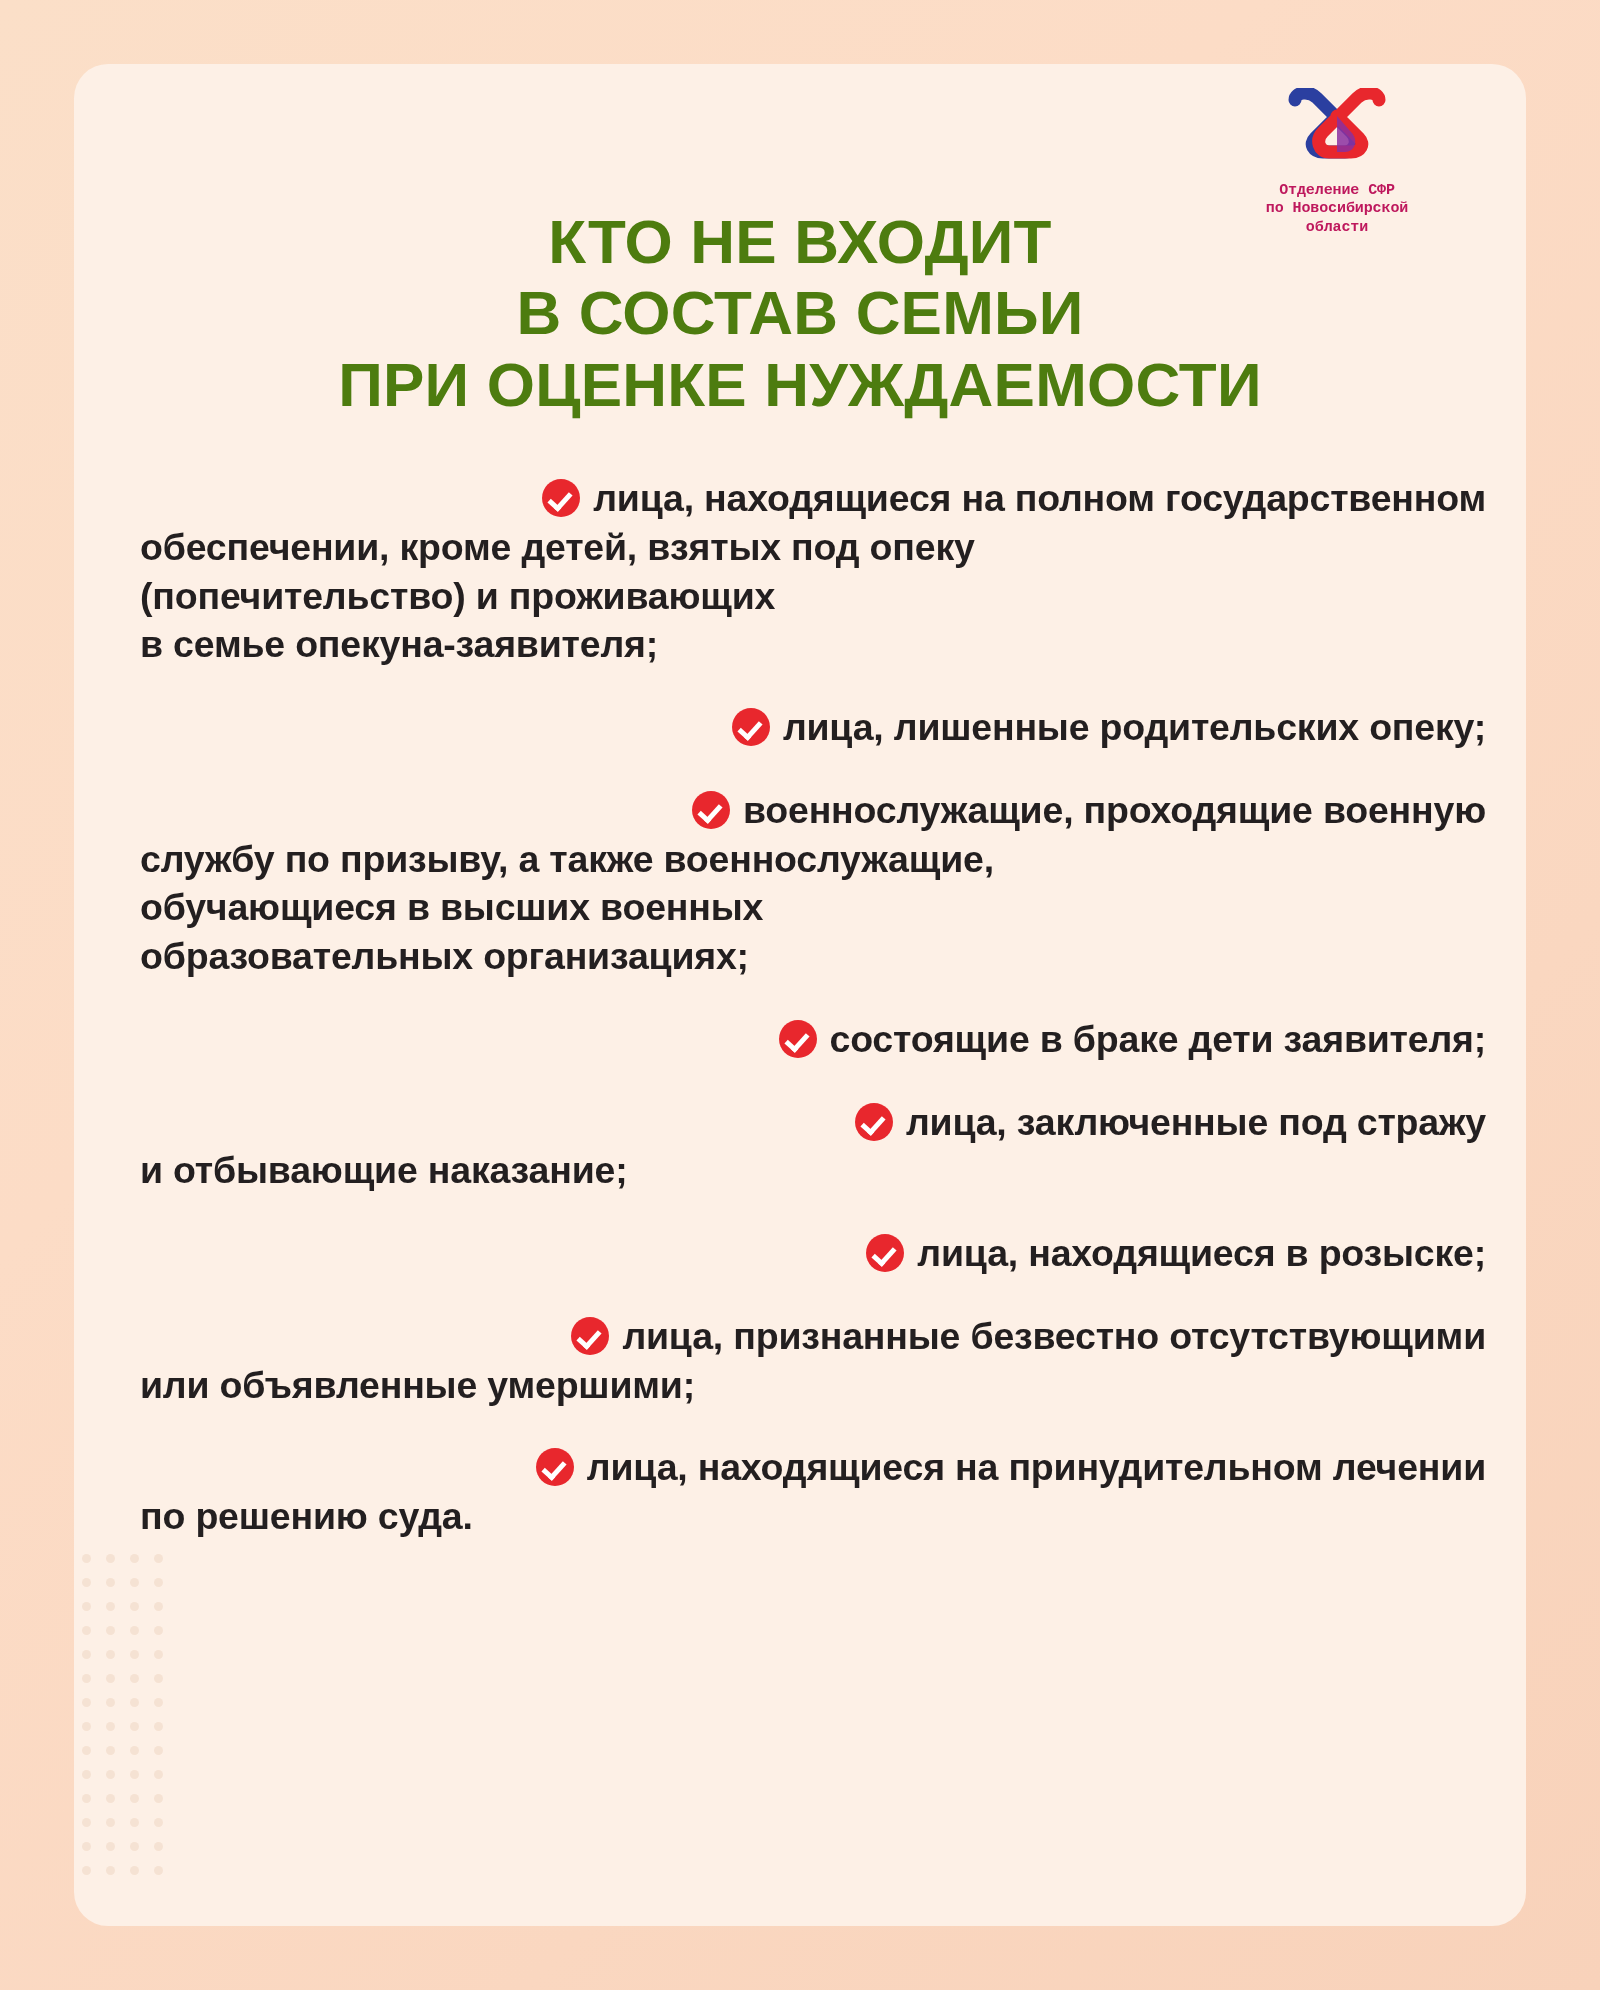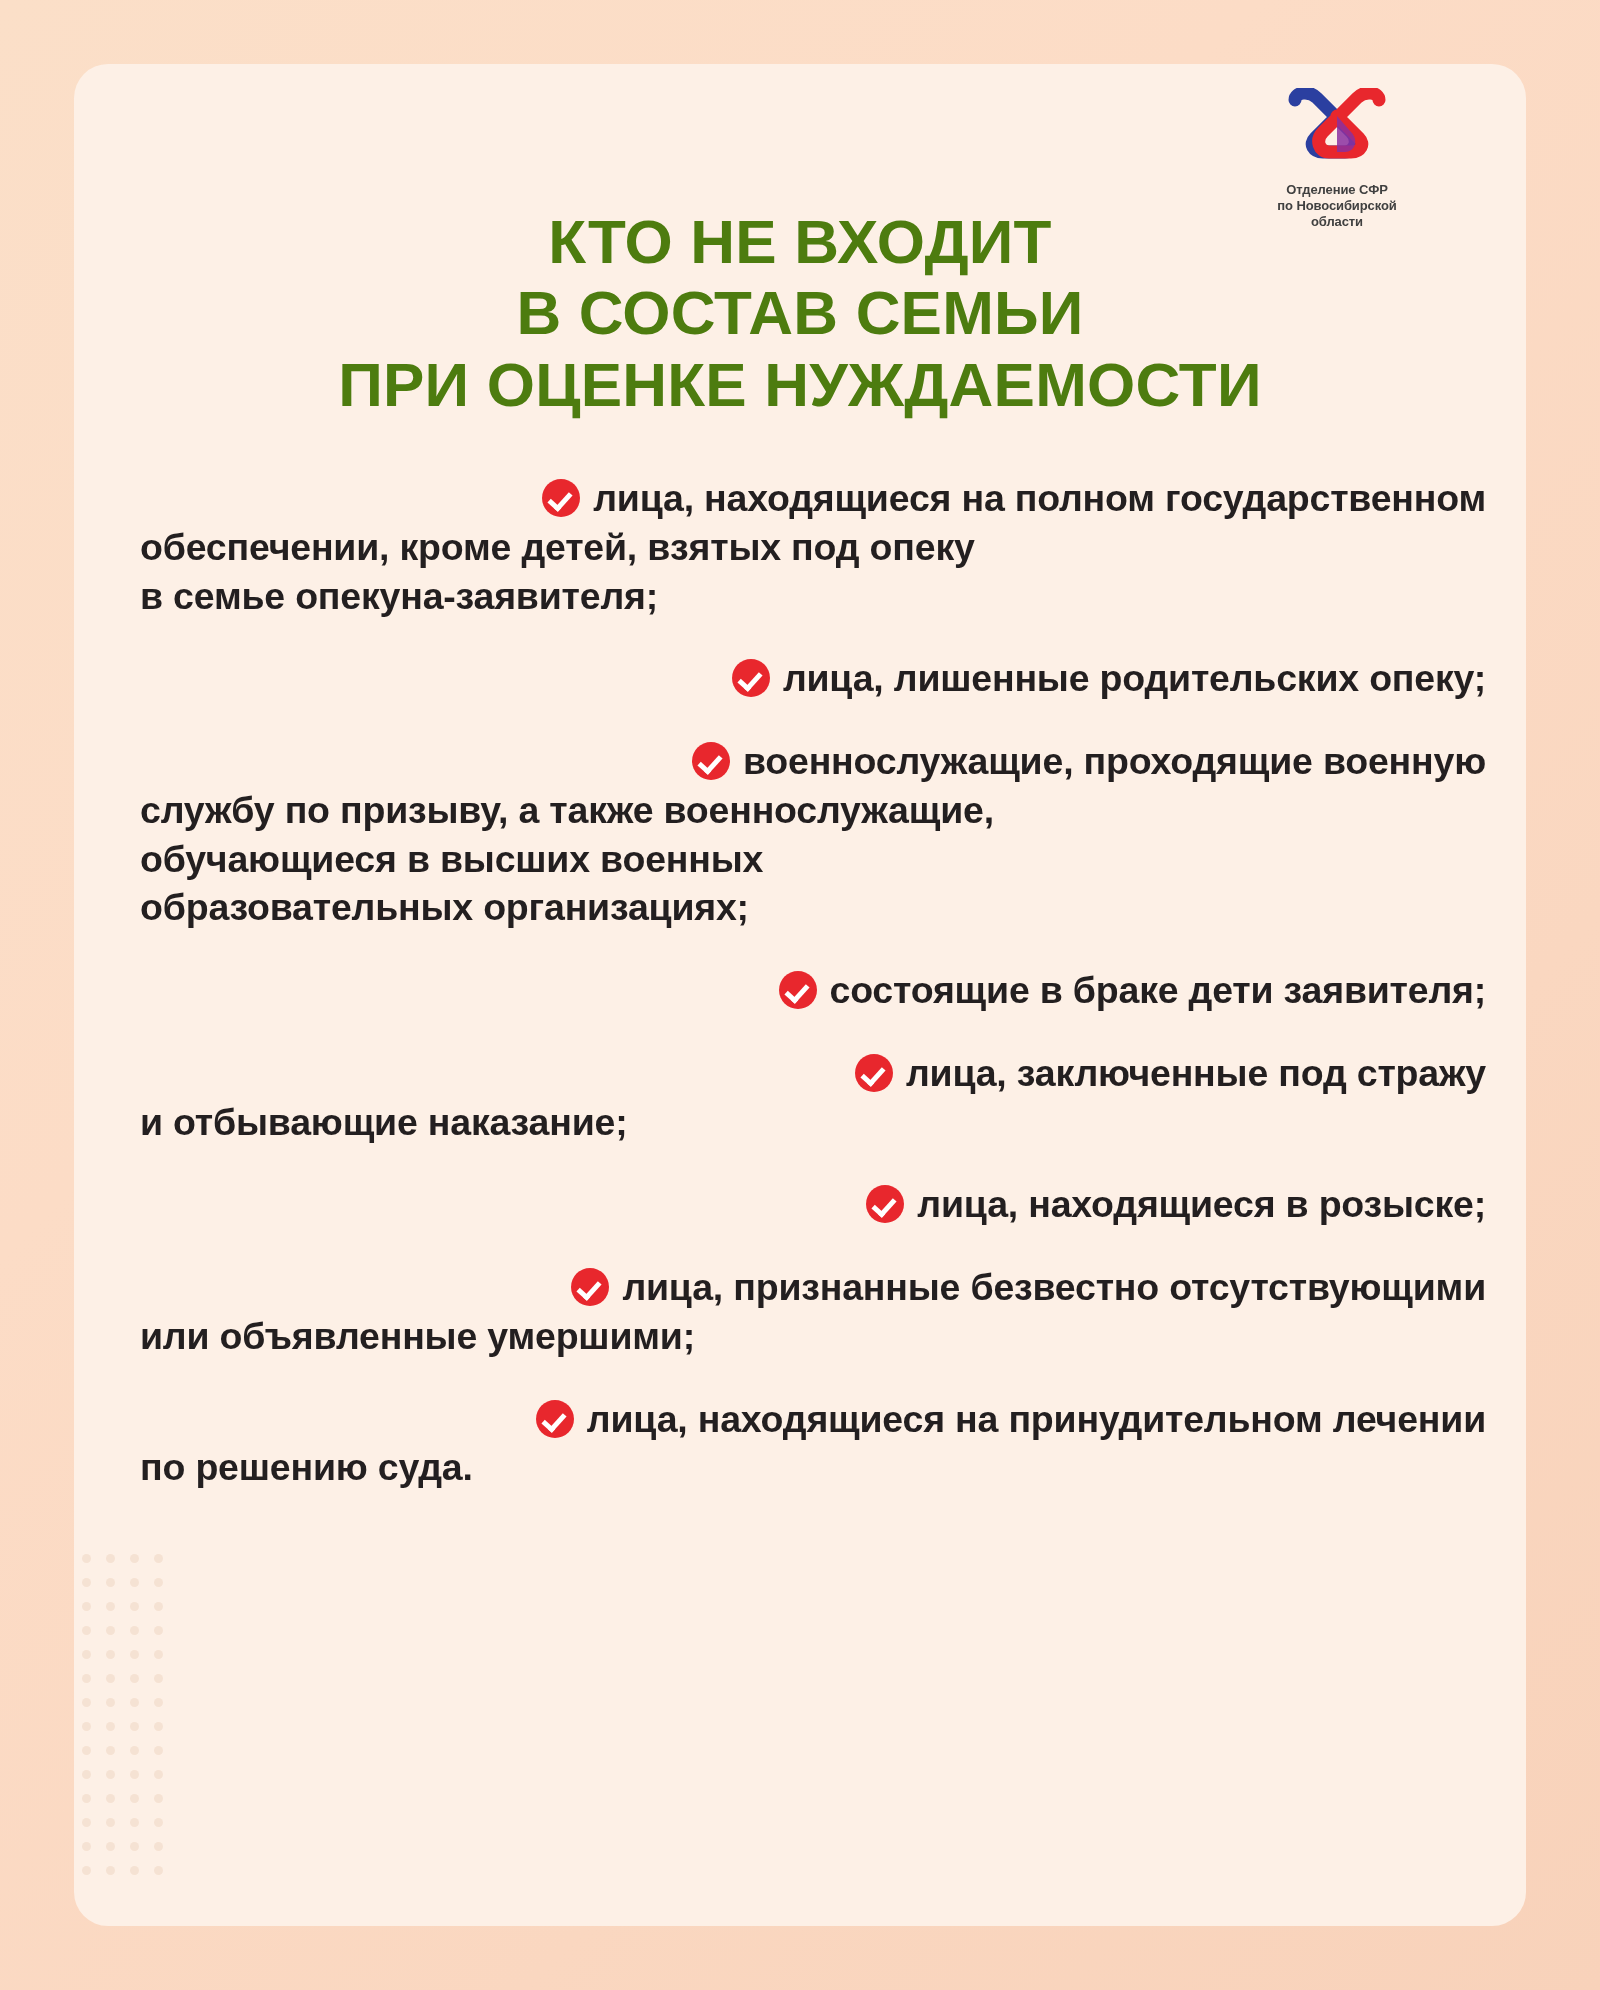"Отделение СФР" .logo-caption { color: #404040 -> #be185d; font-family: none -> Liberation Mono, monospace; font-size: 13px -> 15px }
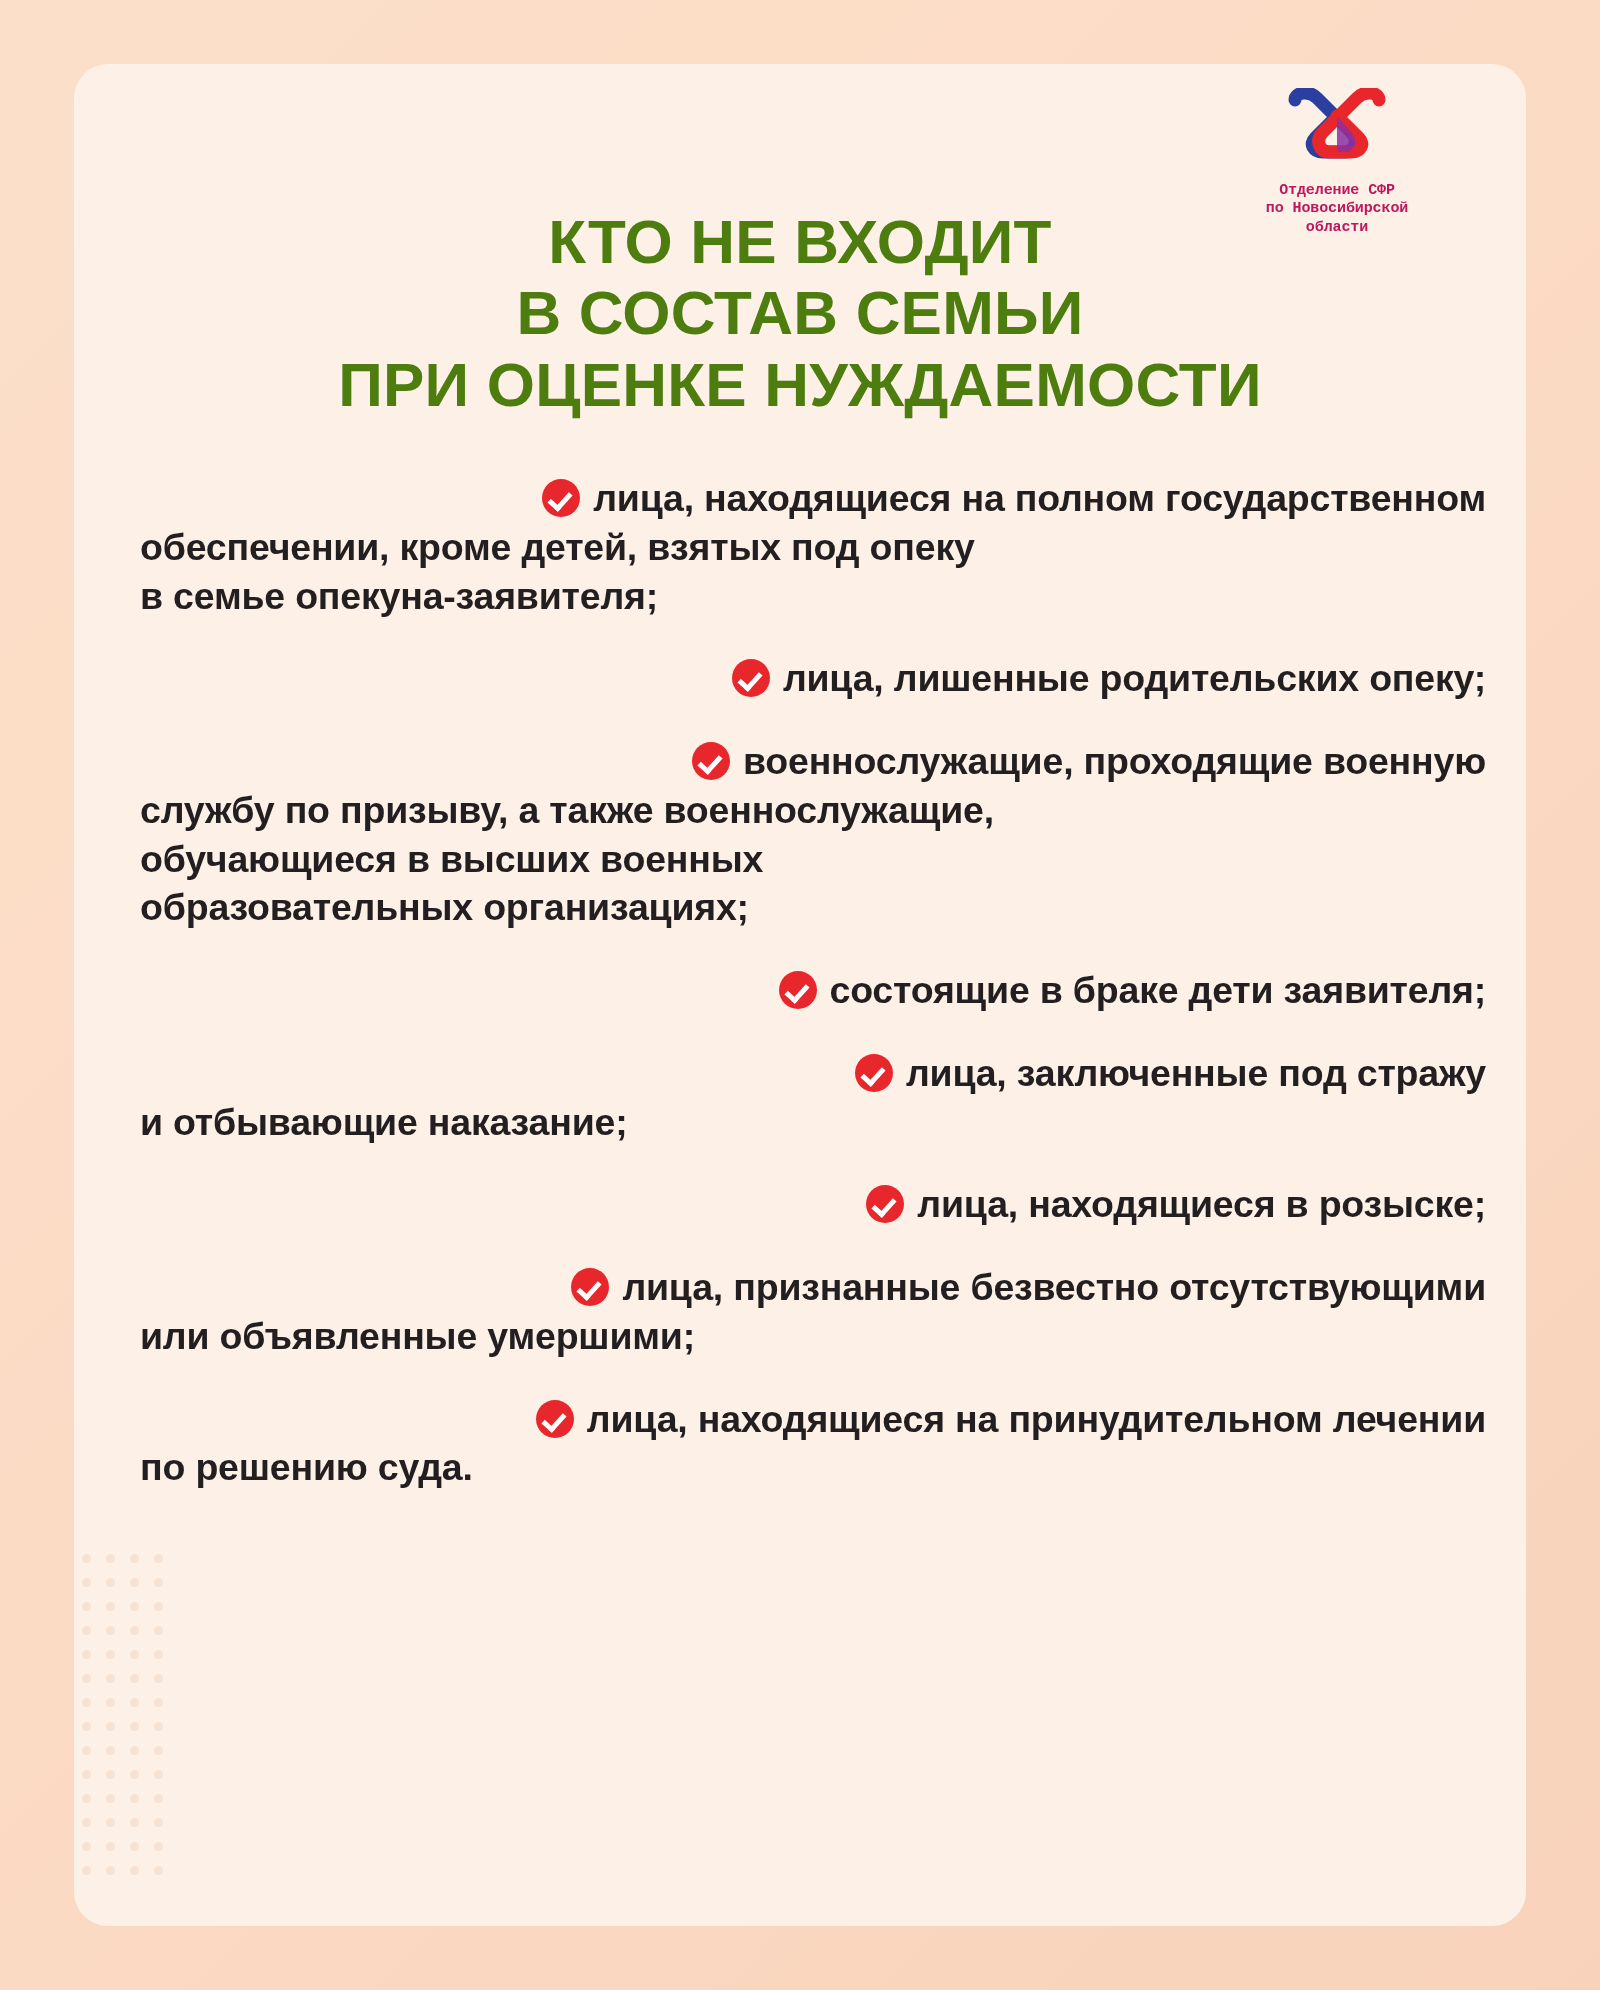"(попечительство) и проживающих" span.cont { html: none -> <span>(попечительство) и проживающих</span> }
